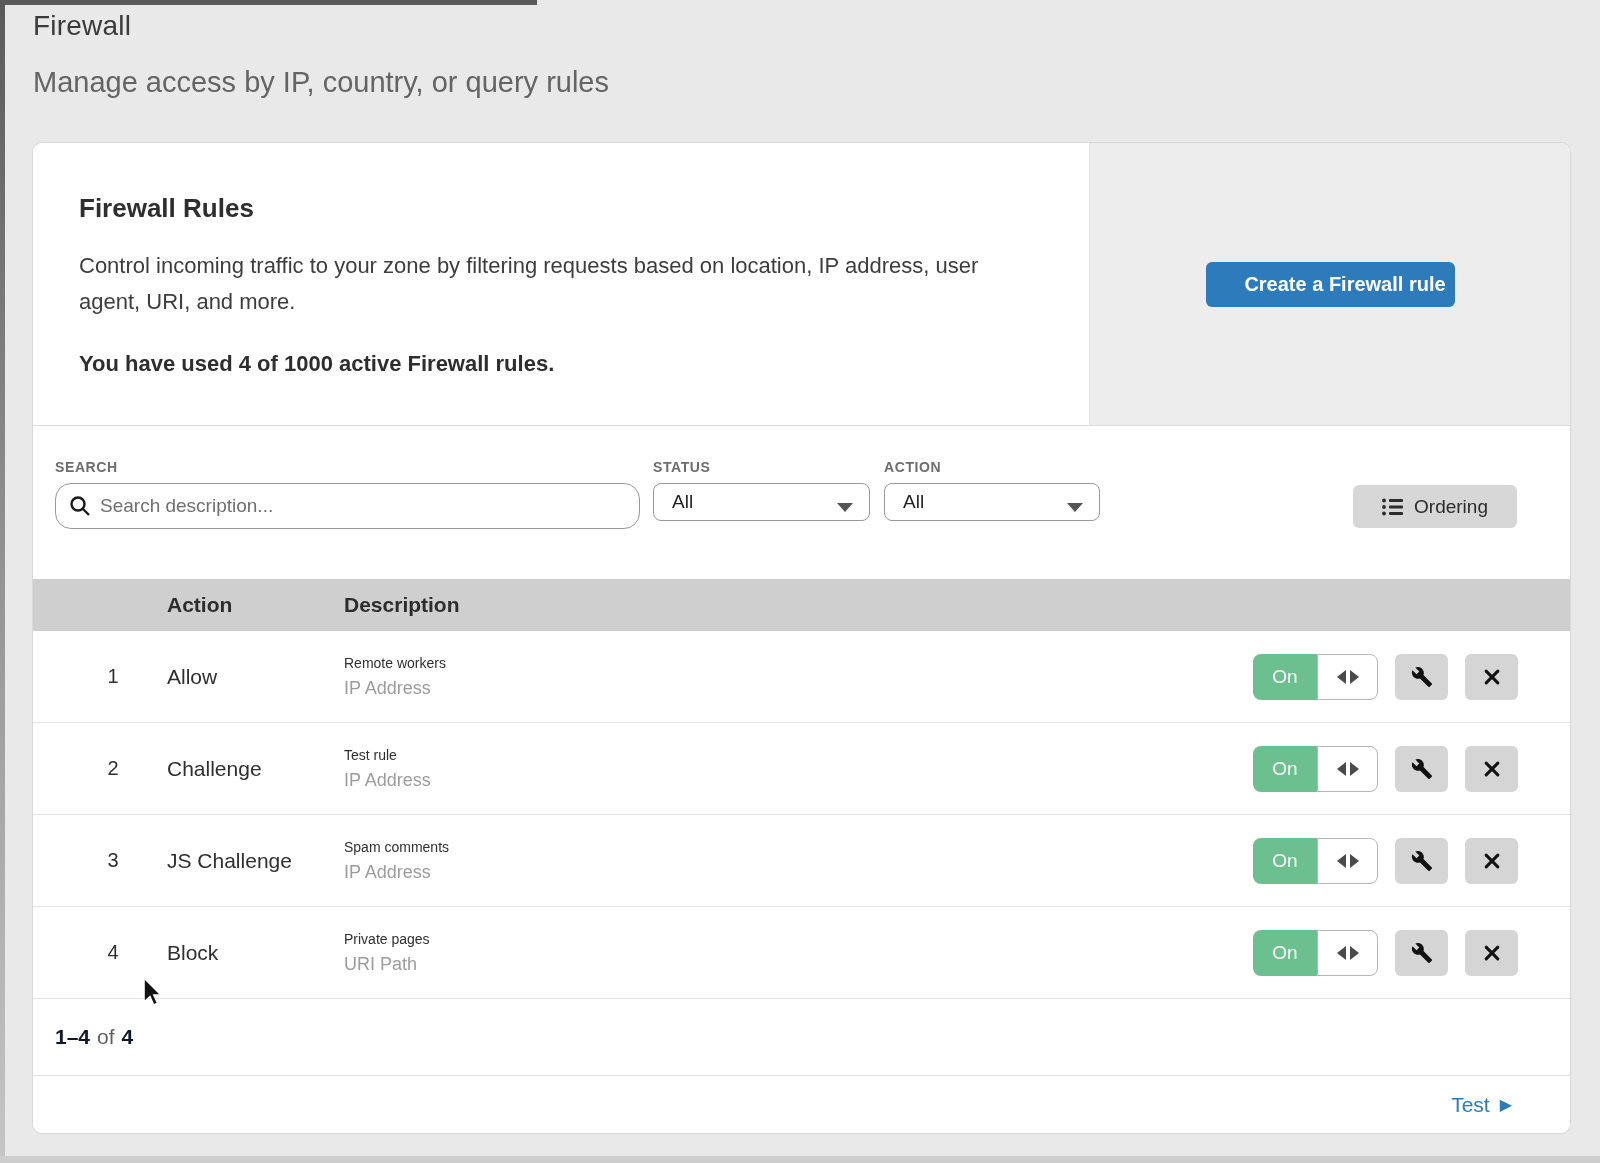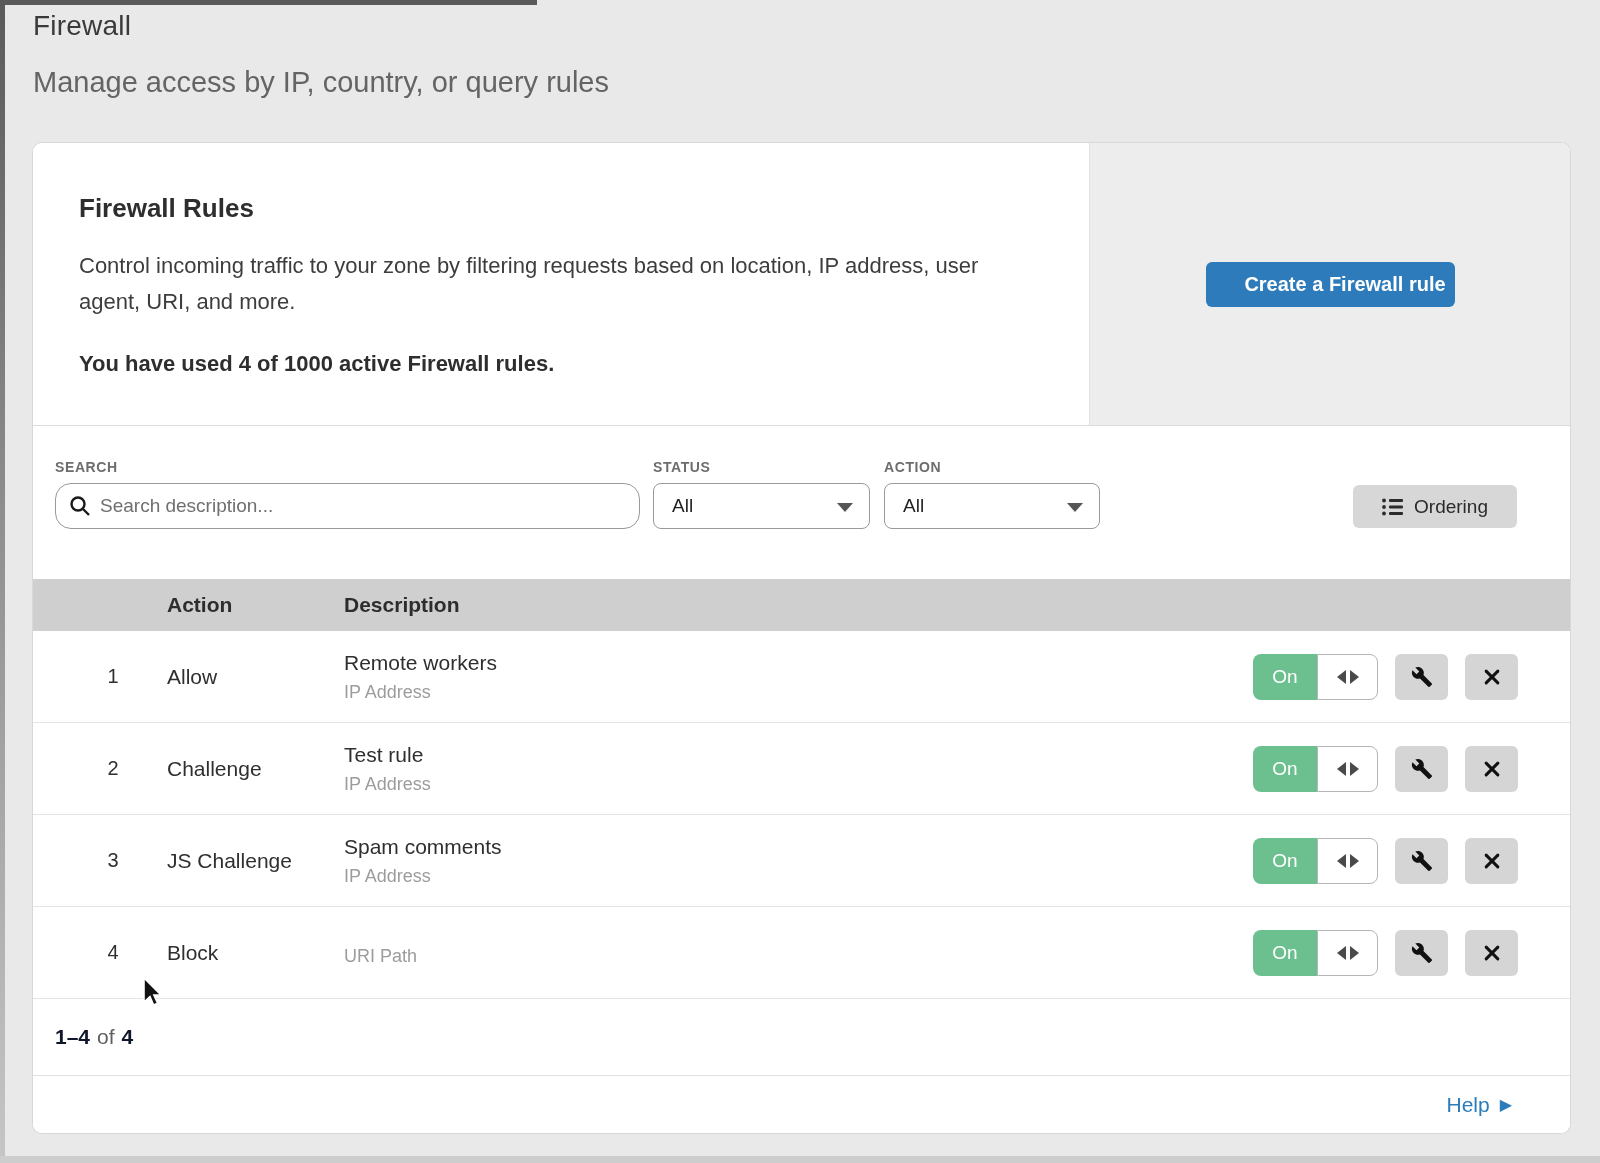"All" .select-box { height: 46px -> 38px }
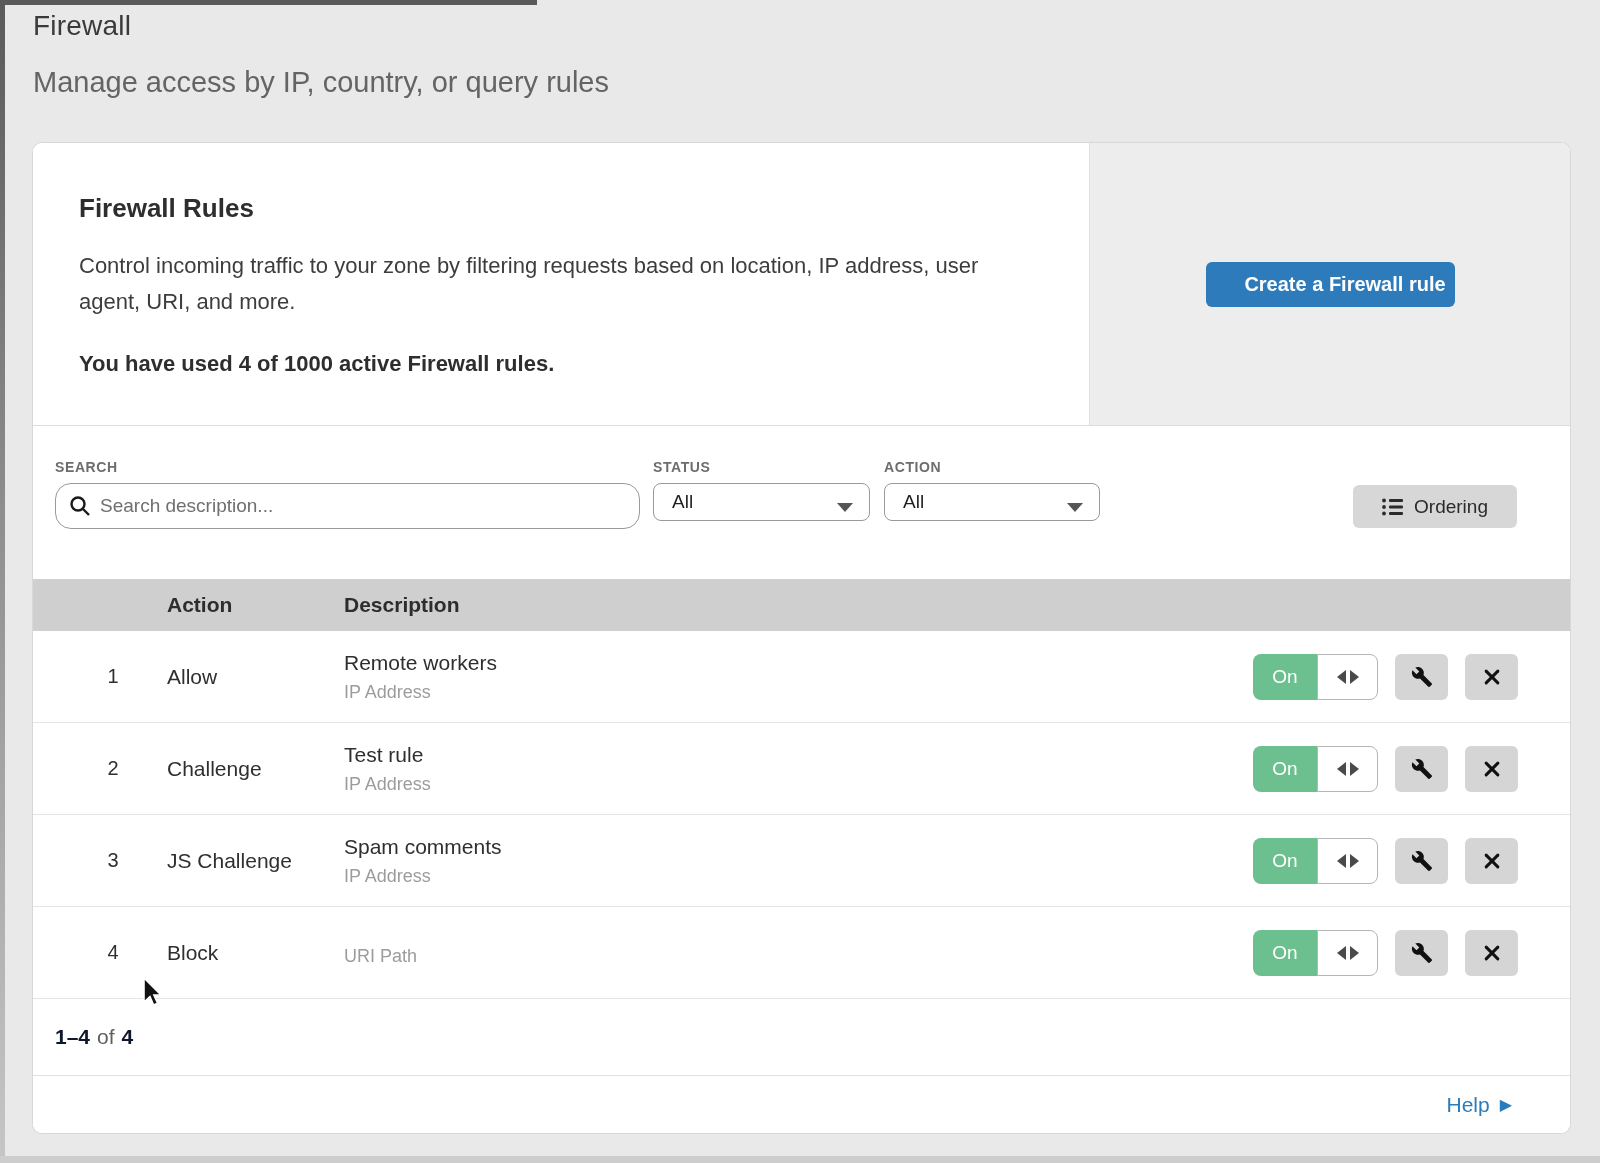"Remote workers" .desc-title { font-size: 21px -> 14px }
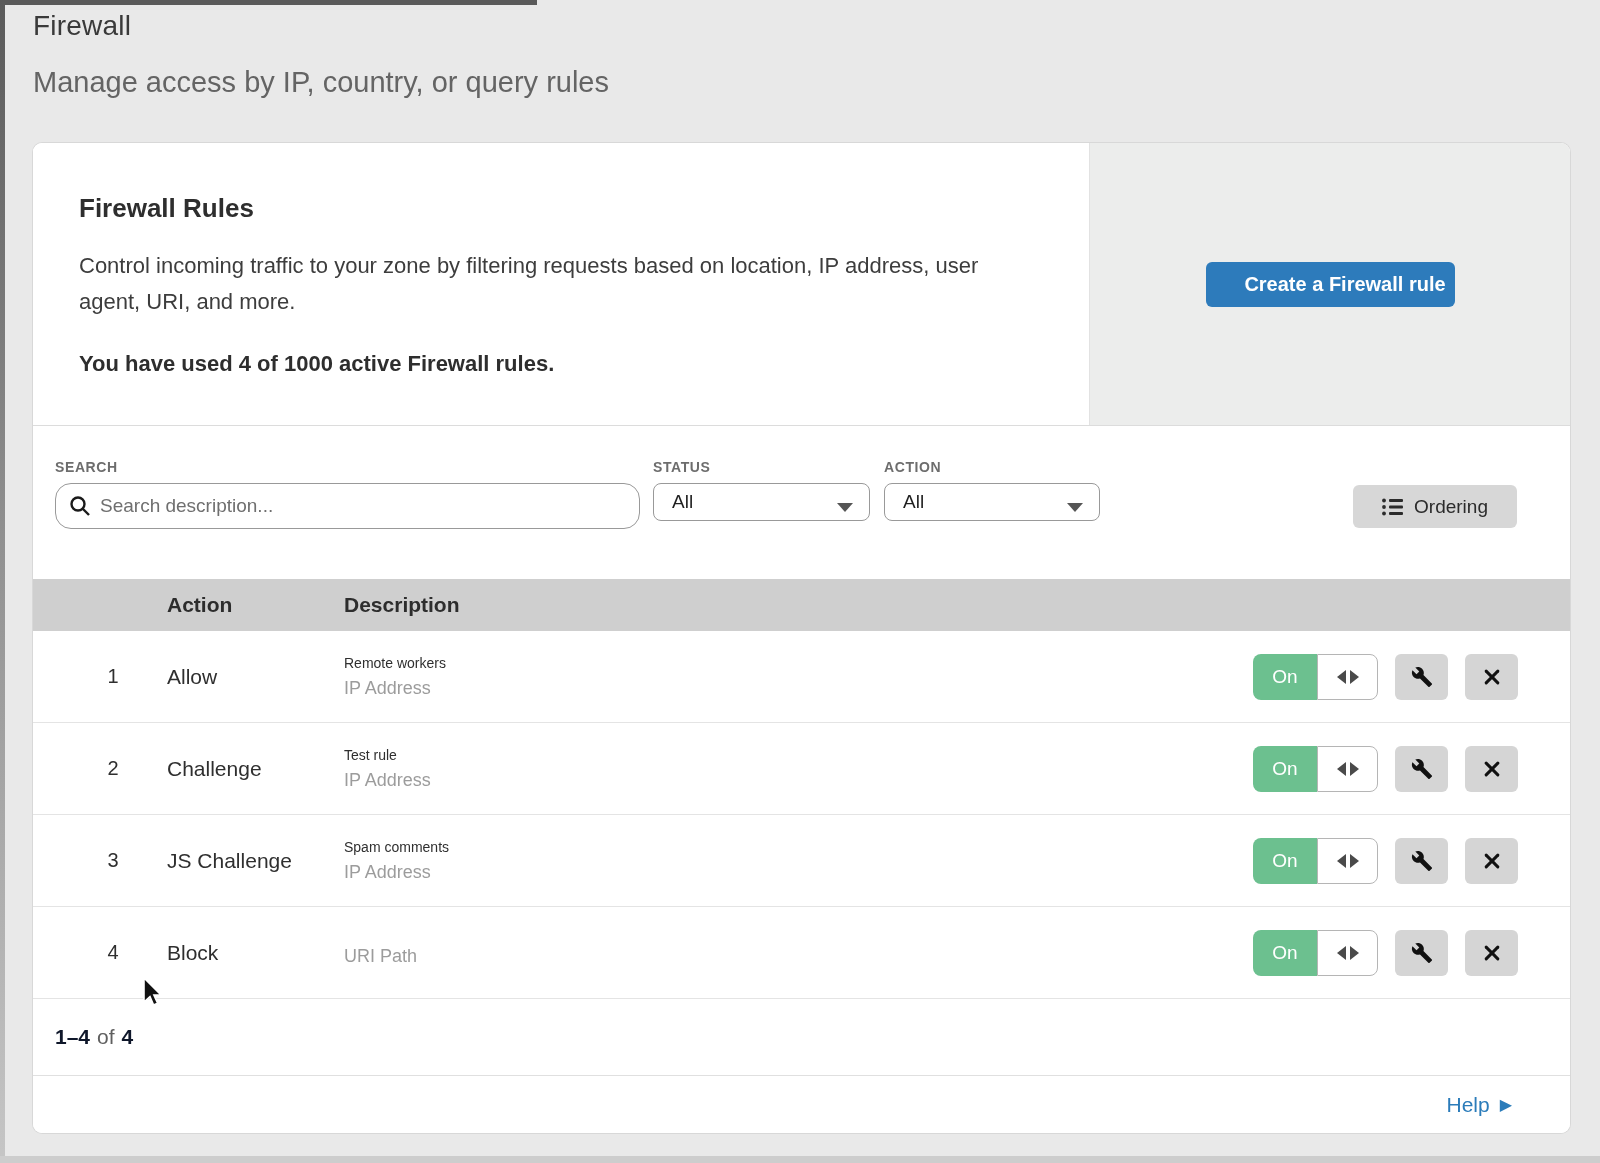"Private pages" div.desc-title { html: none -> <div>Private pages</div> }
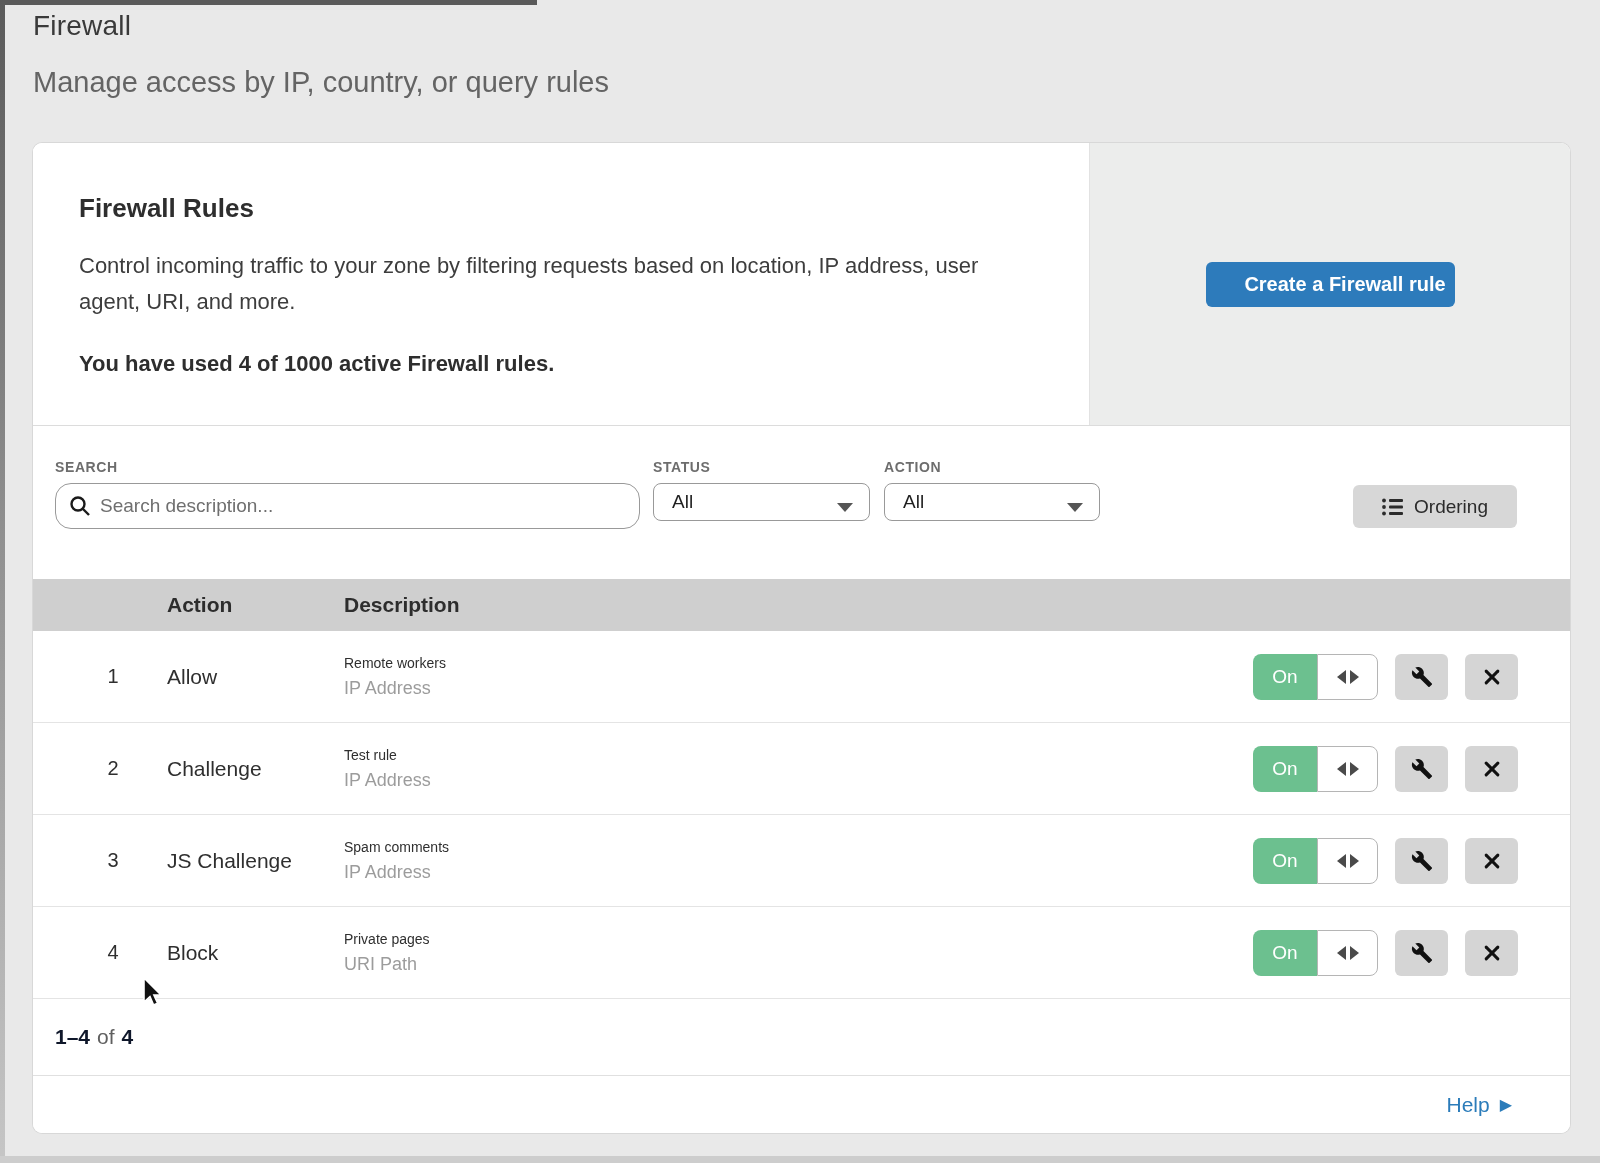"Help" span { text: Help -> Test }
